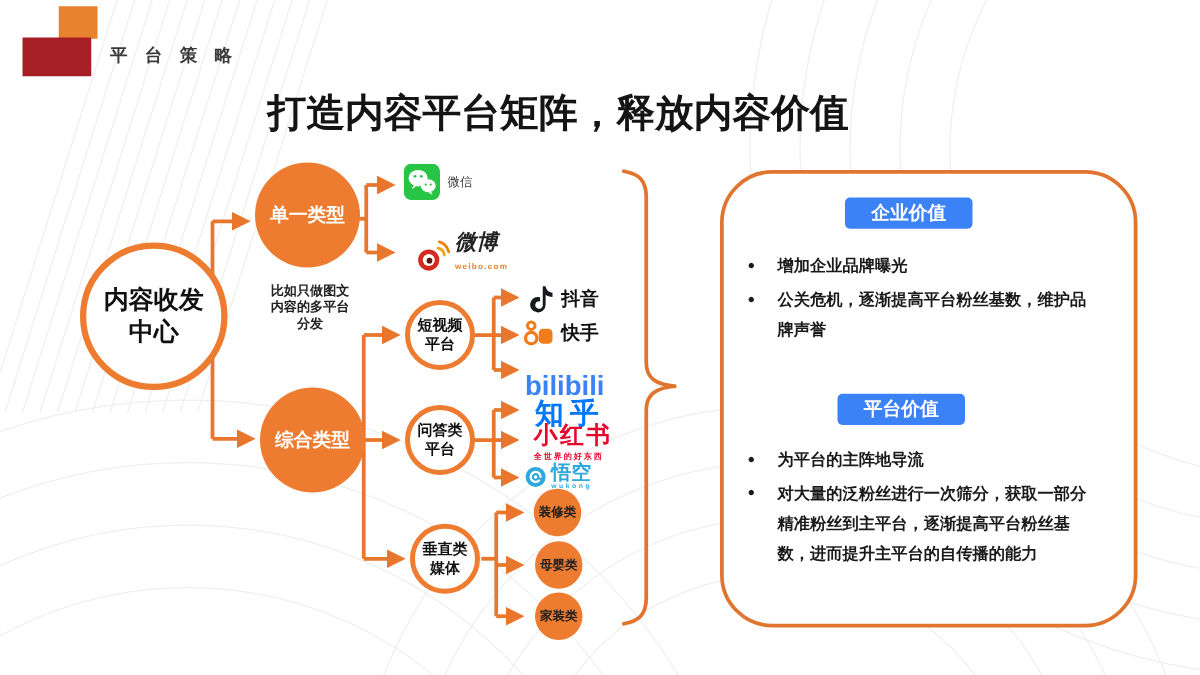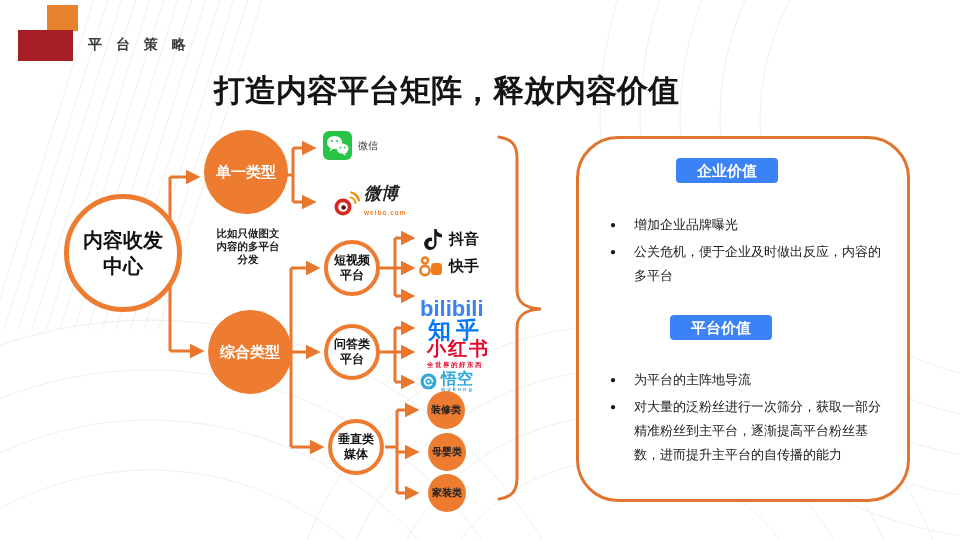"增加企业品牌曝光" .blist { font-weight: normal -> bold; margin: 12px -> 0 }
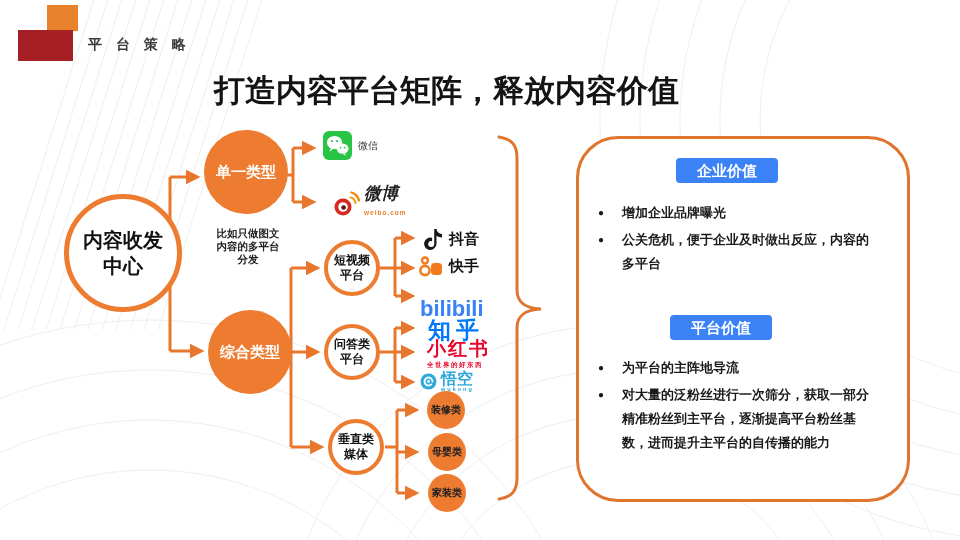"公关危机，便于企业及时做出反应，内容的多平台" li { text: 便于企业及时做出反应，内容的多平台 -> 逐渐提高平台粉丝基数，维护品牌声誉 }
